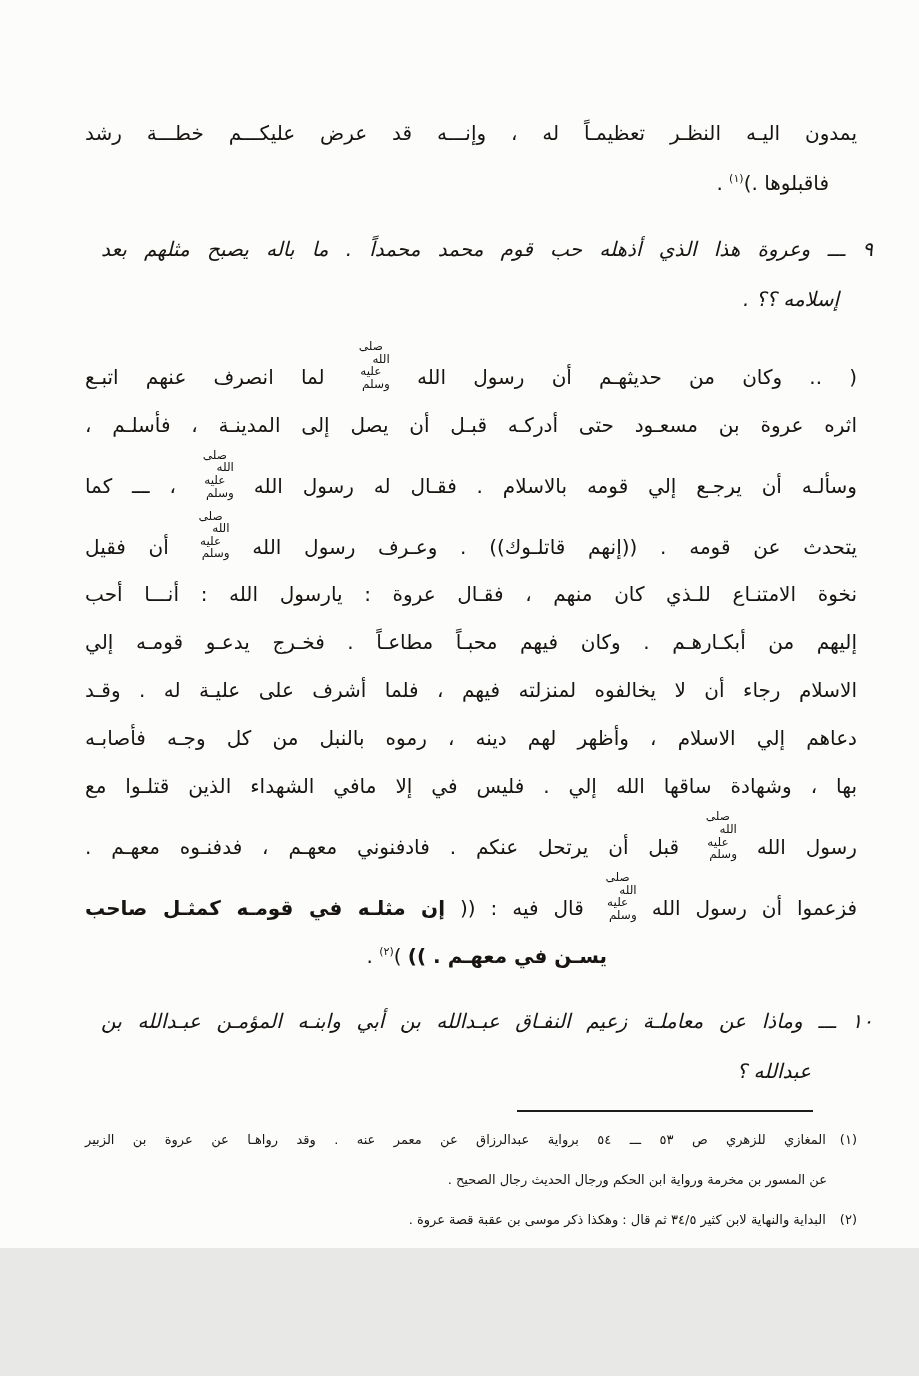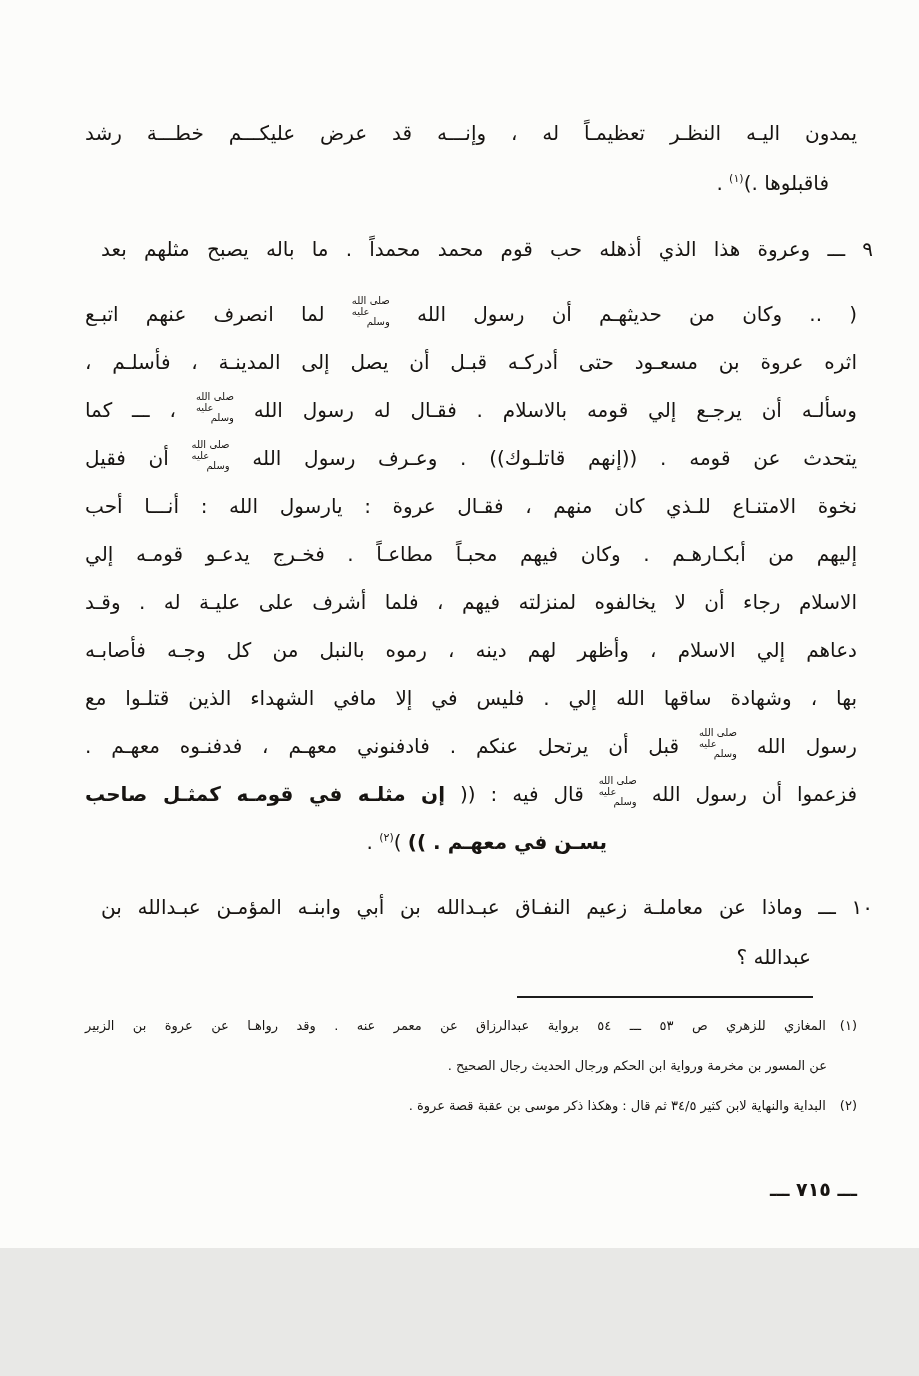"٩ ـــ وعروة هذا الذي" .para.outdent { font-style: none -> italic }
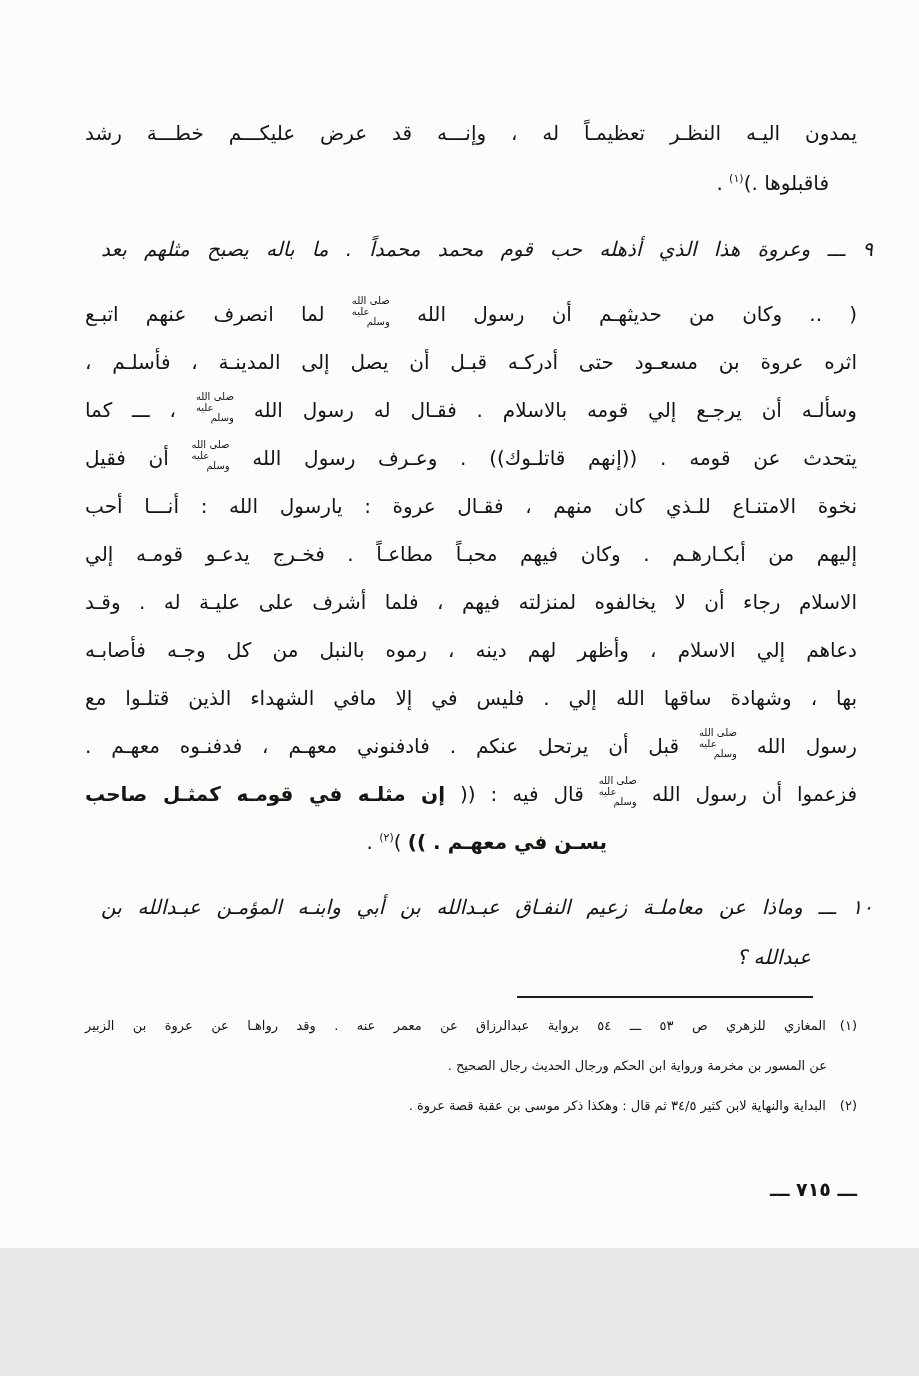"إسلامه ؟؟ ." div.ln { html: none -> <div><span>إسلامه ؟؟ .</span></div> }
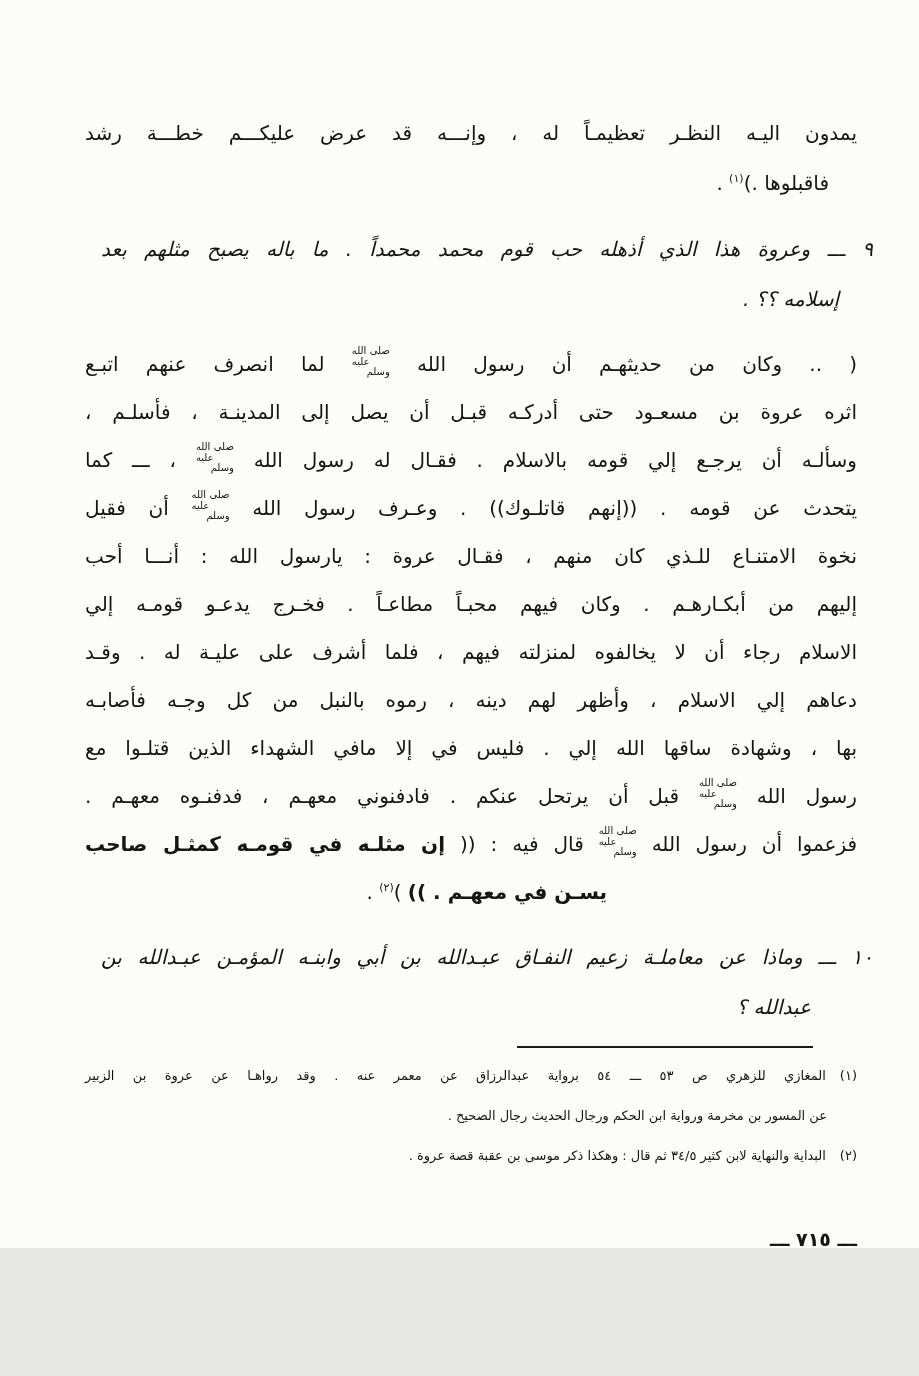"صلى الله" .saw { font-size: 10px -> 12px; text-align: left -> center }
